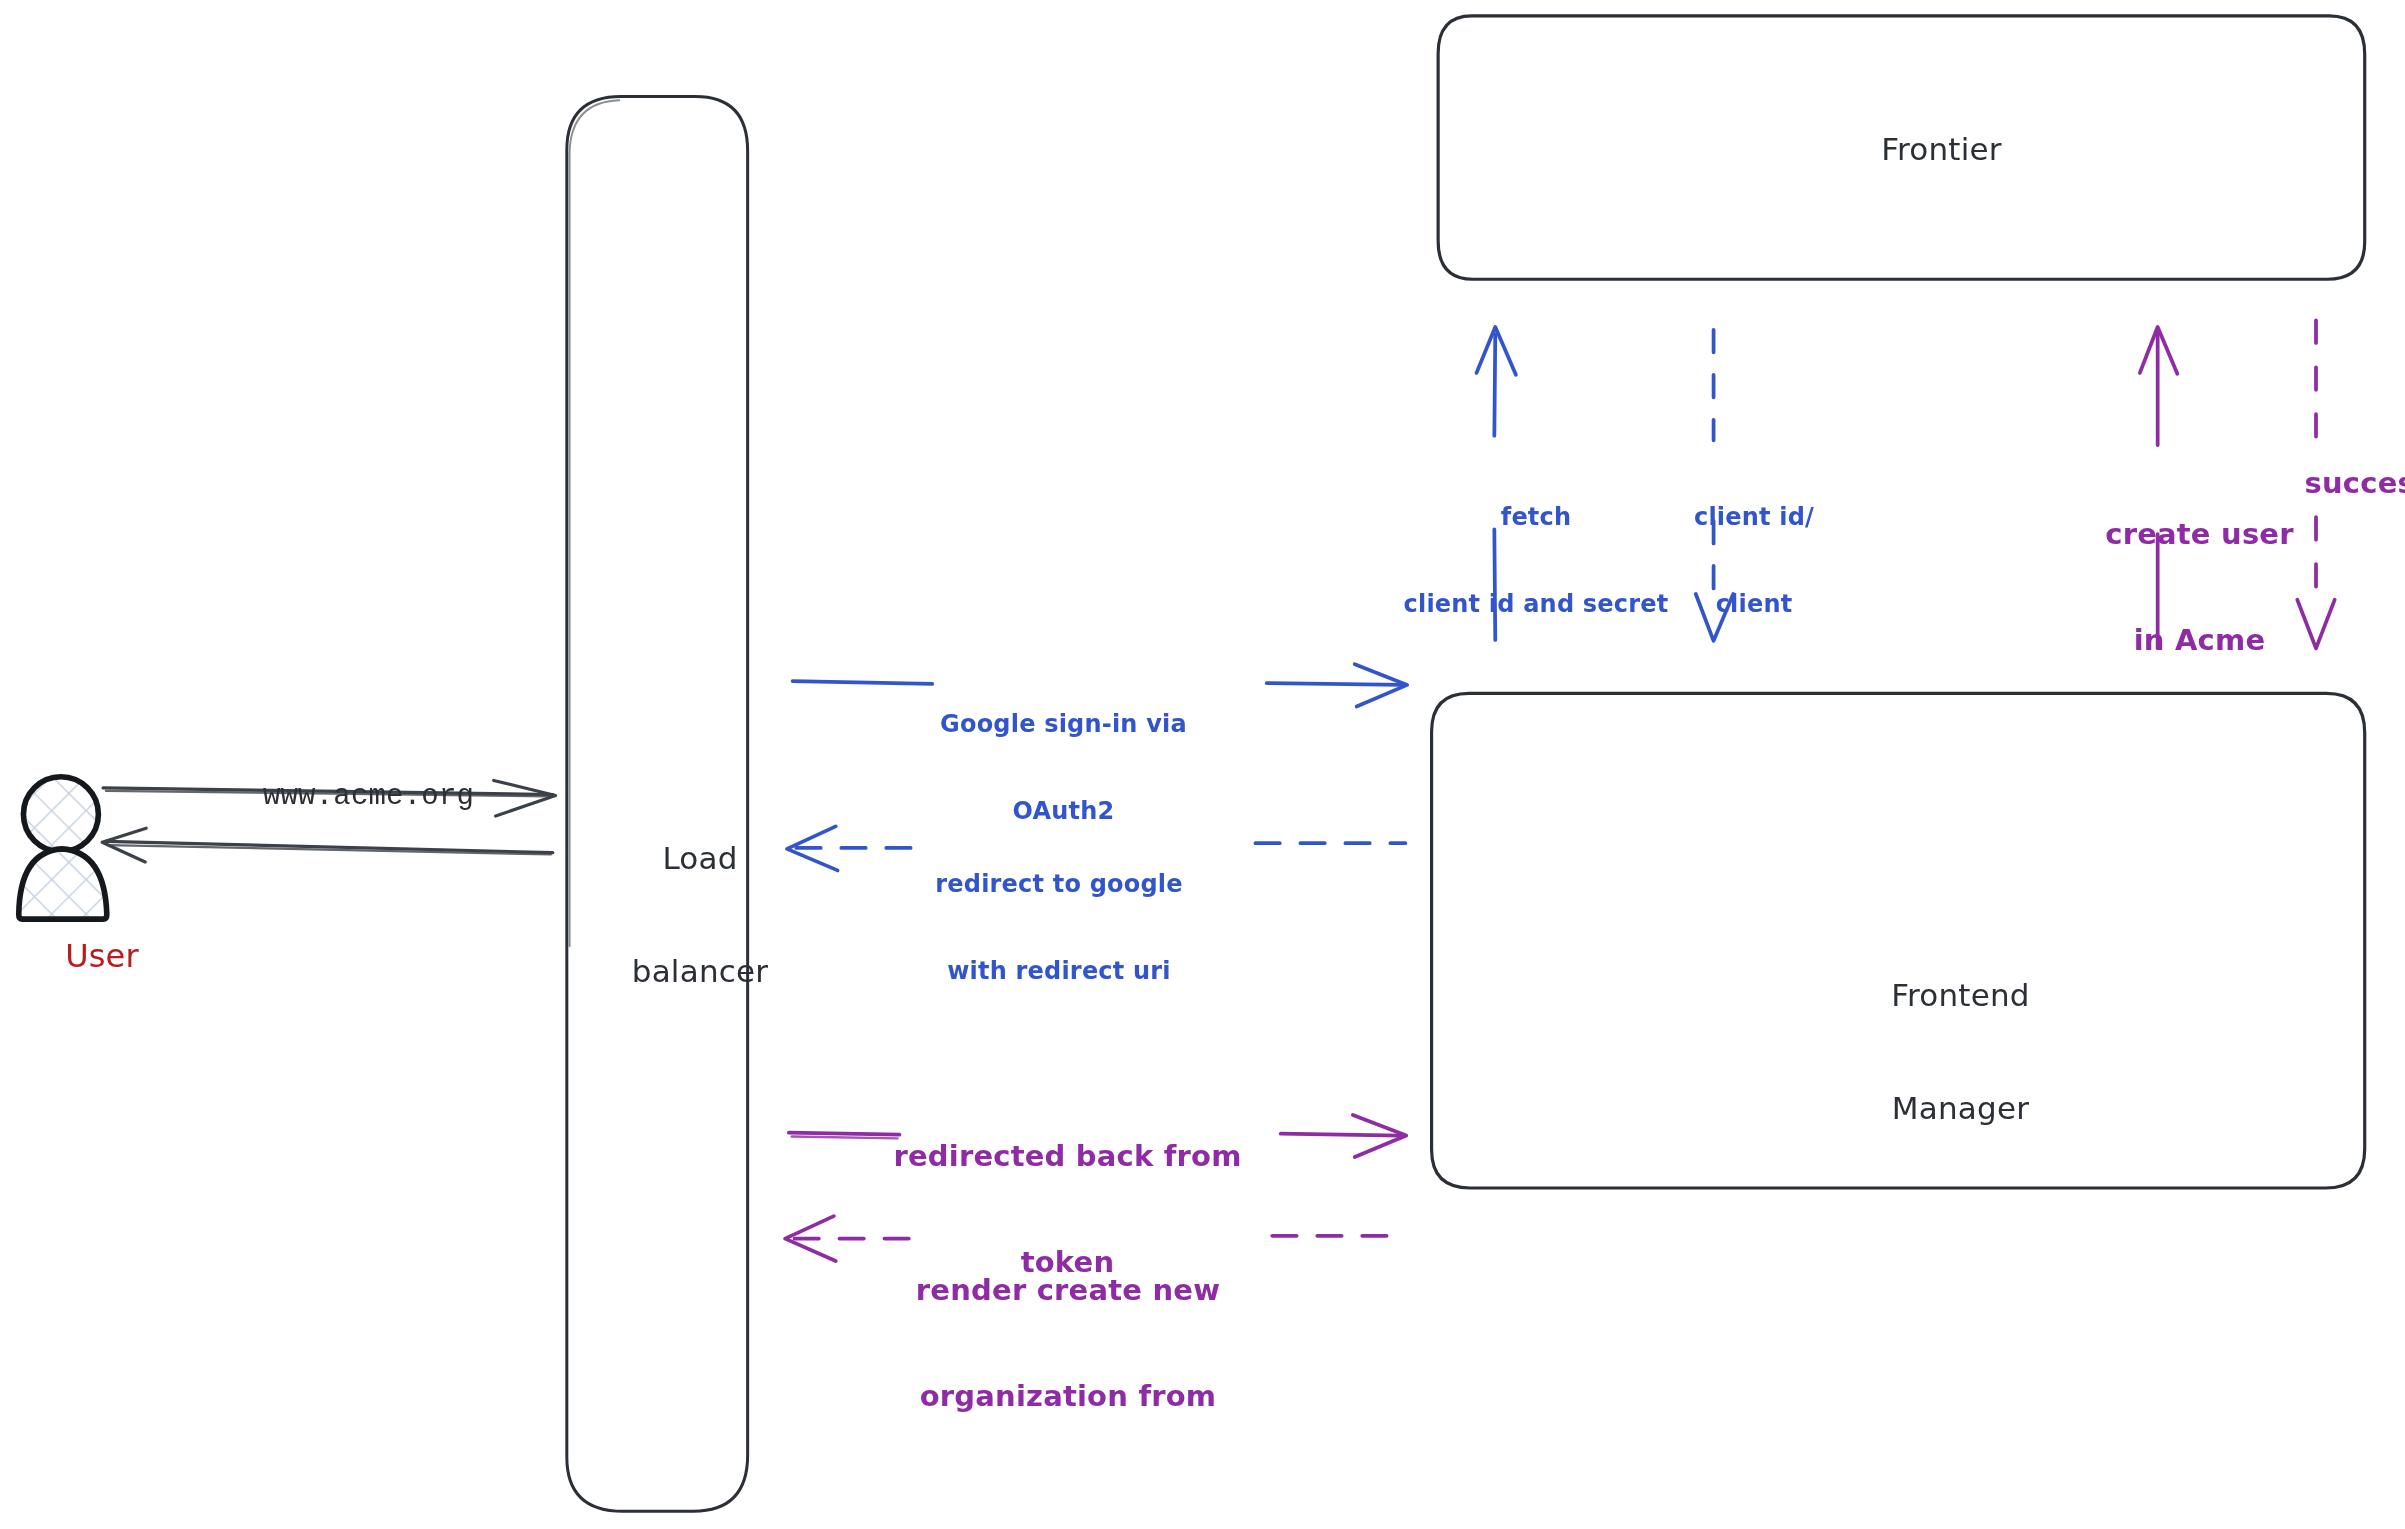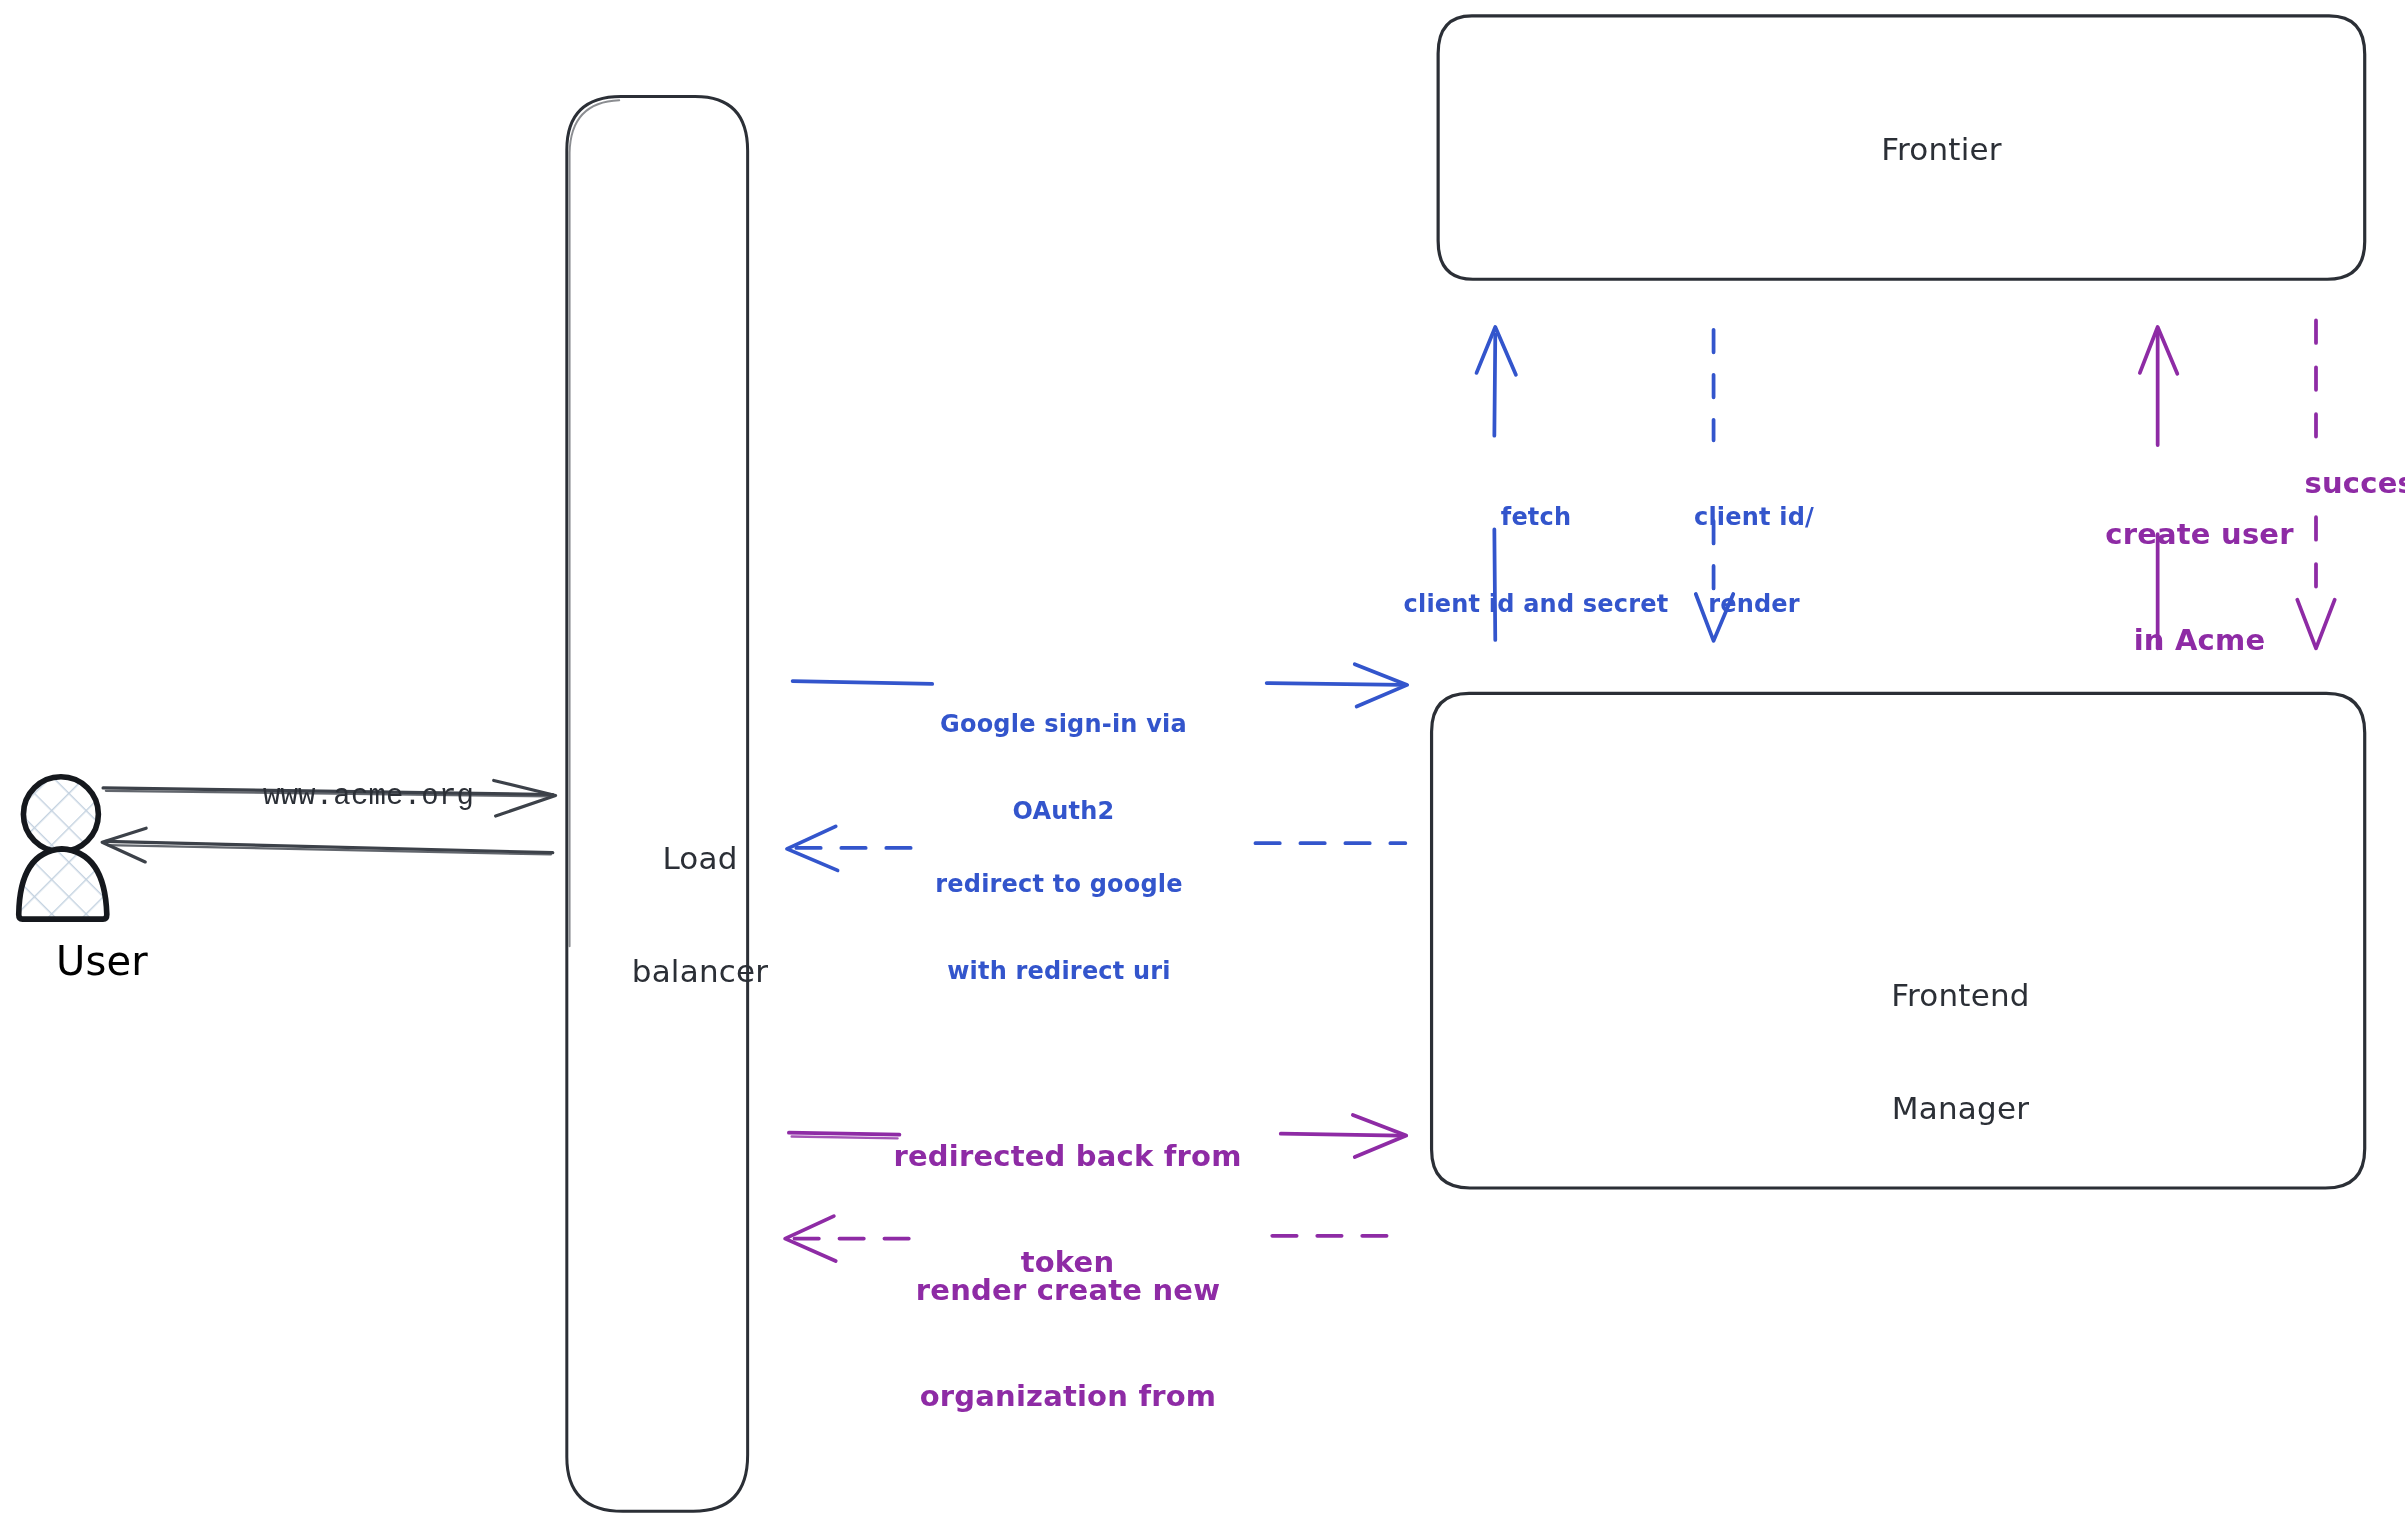"render" div { text: render -> client }
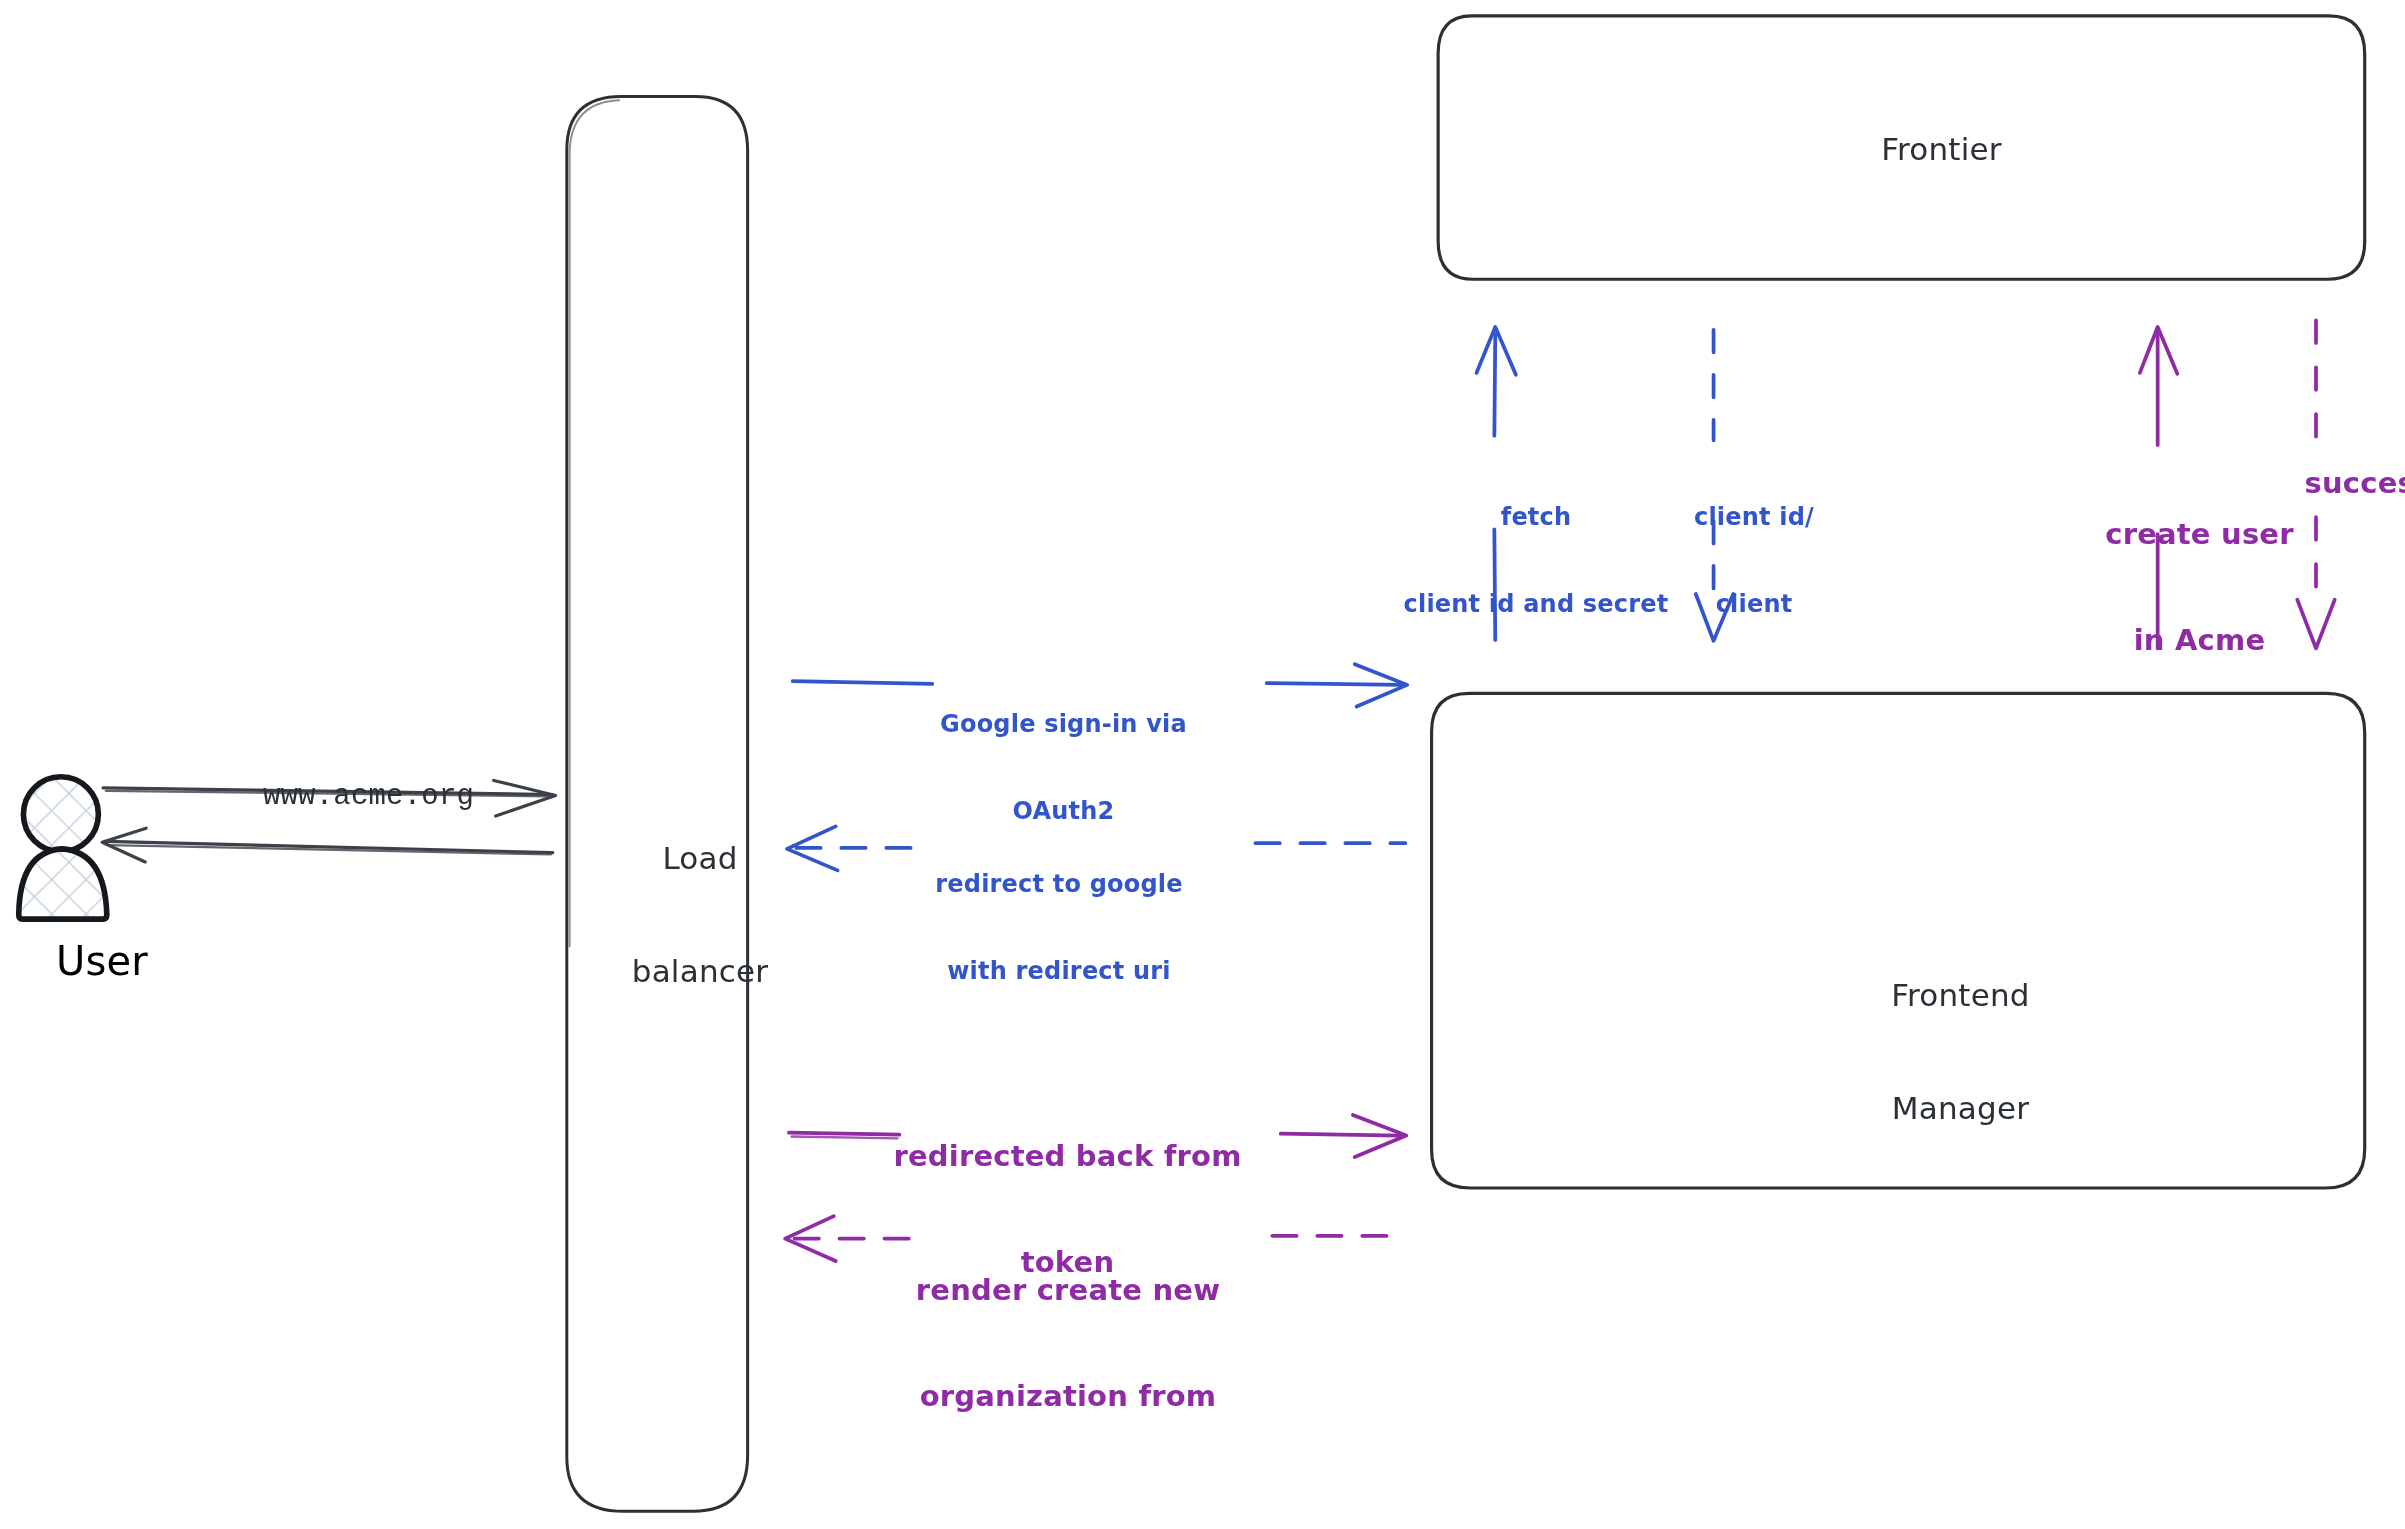"User" .actor-label { color: #000000 -> #b91c1c; font-size: 40px -> 32px }
